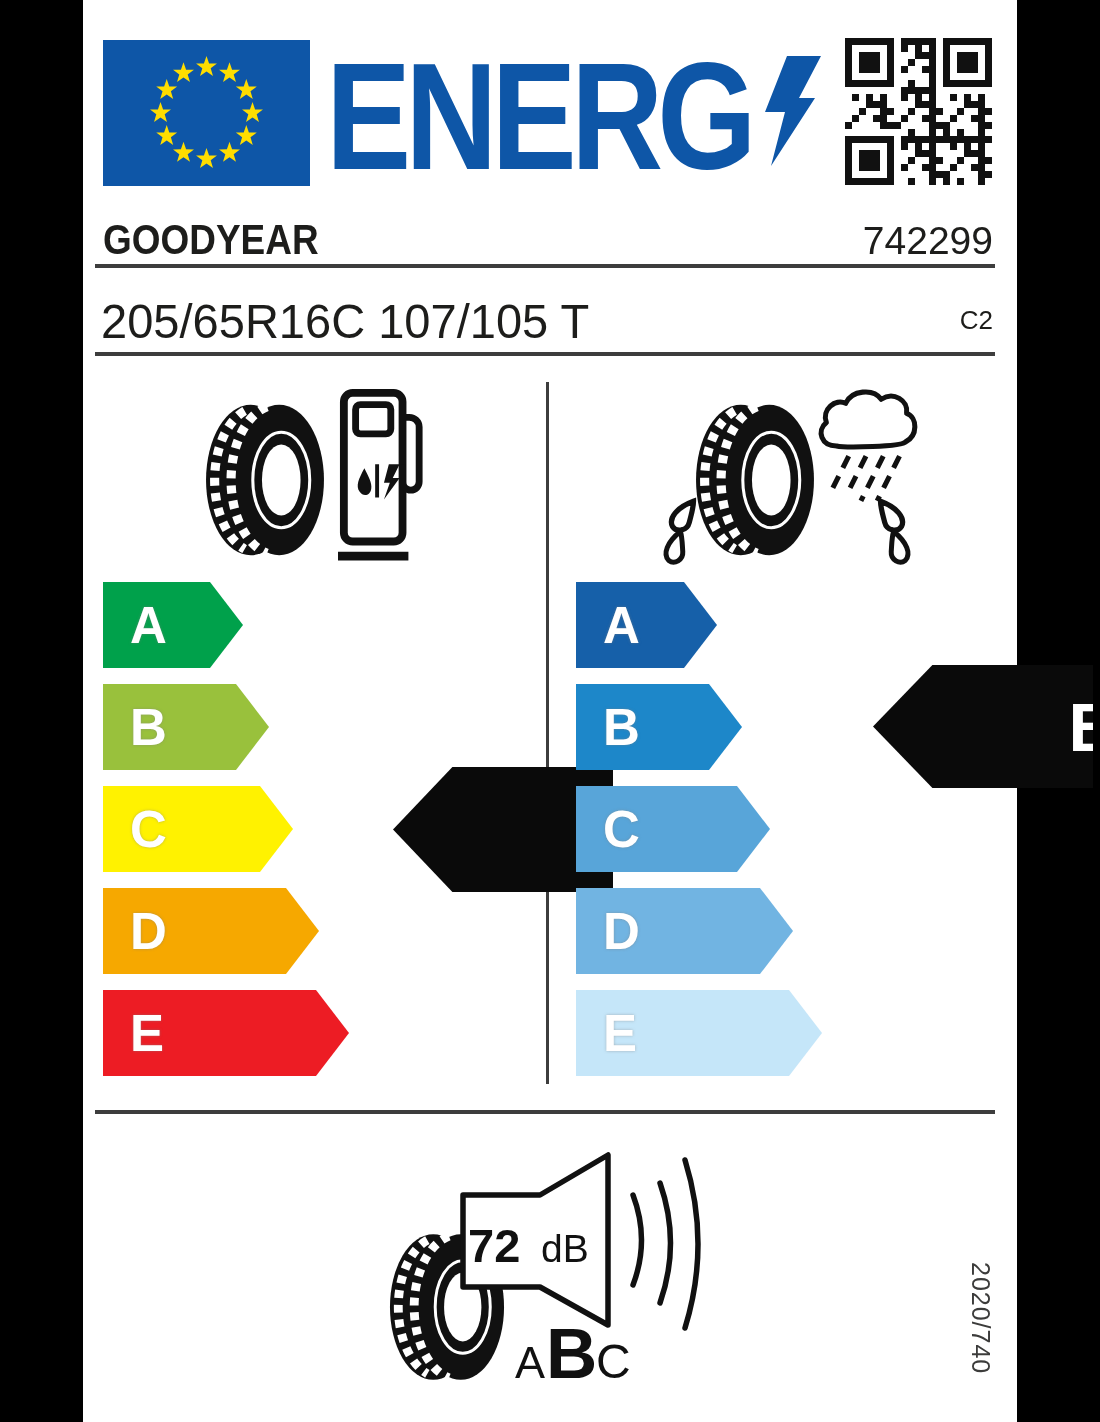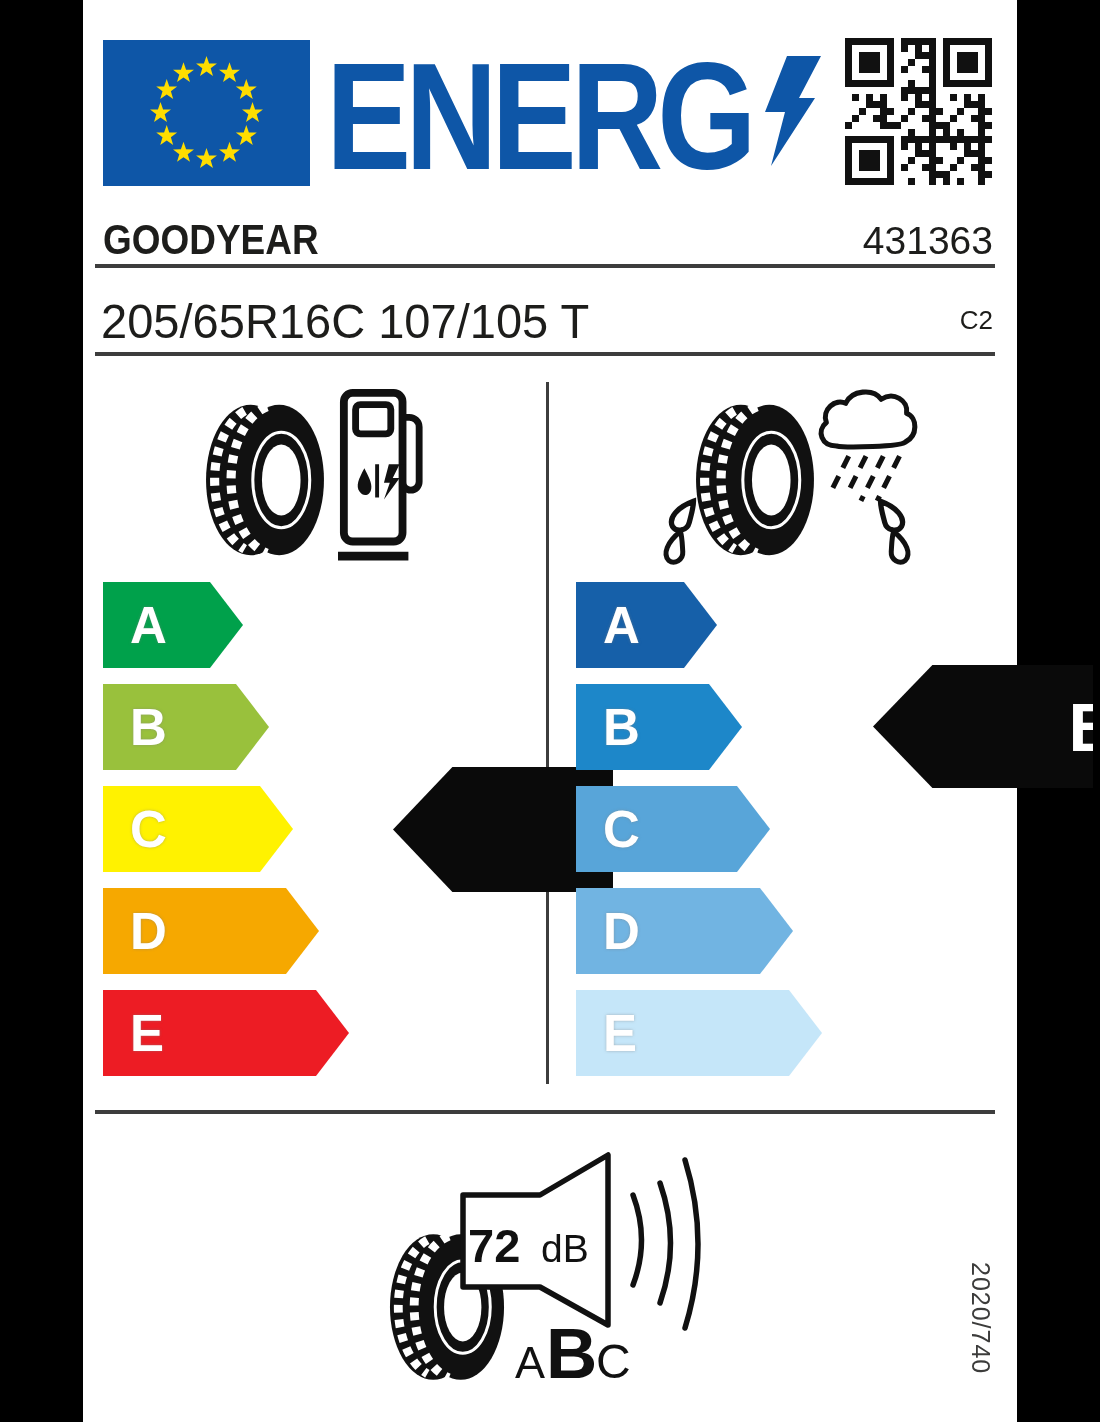"431363" div.article { text: 431363 -> 742299 }
